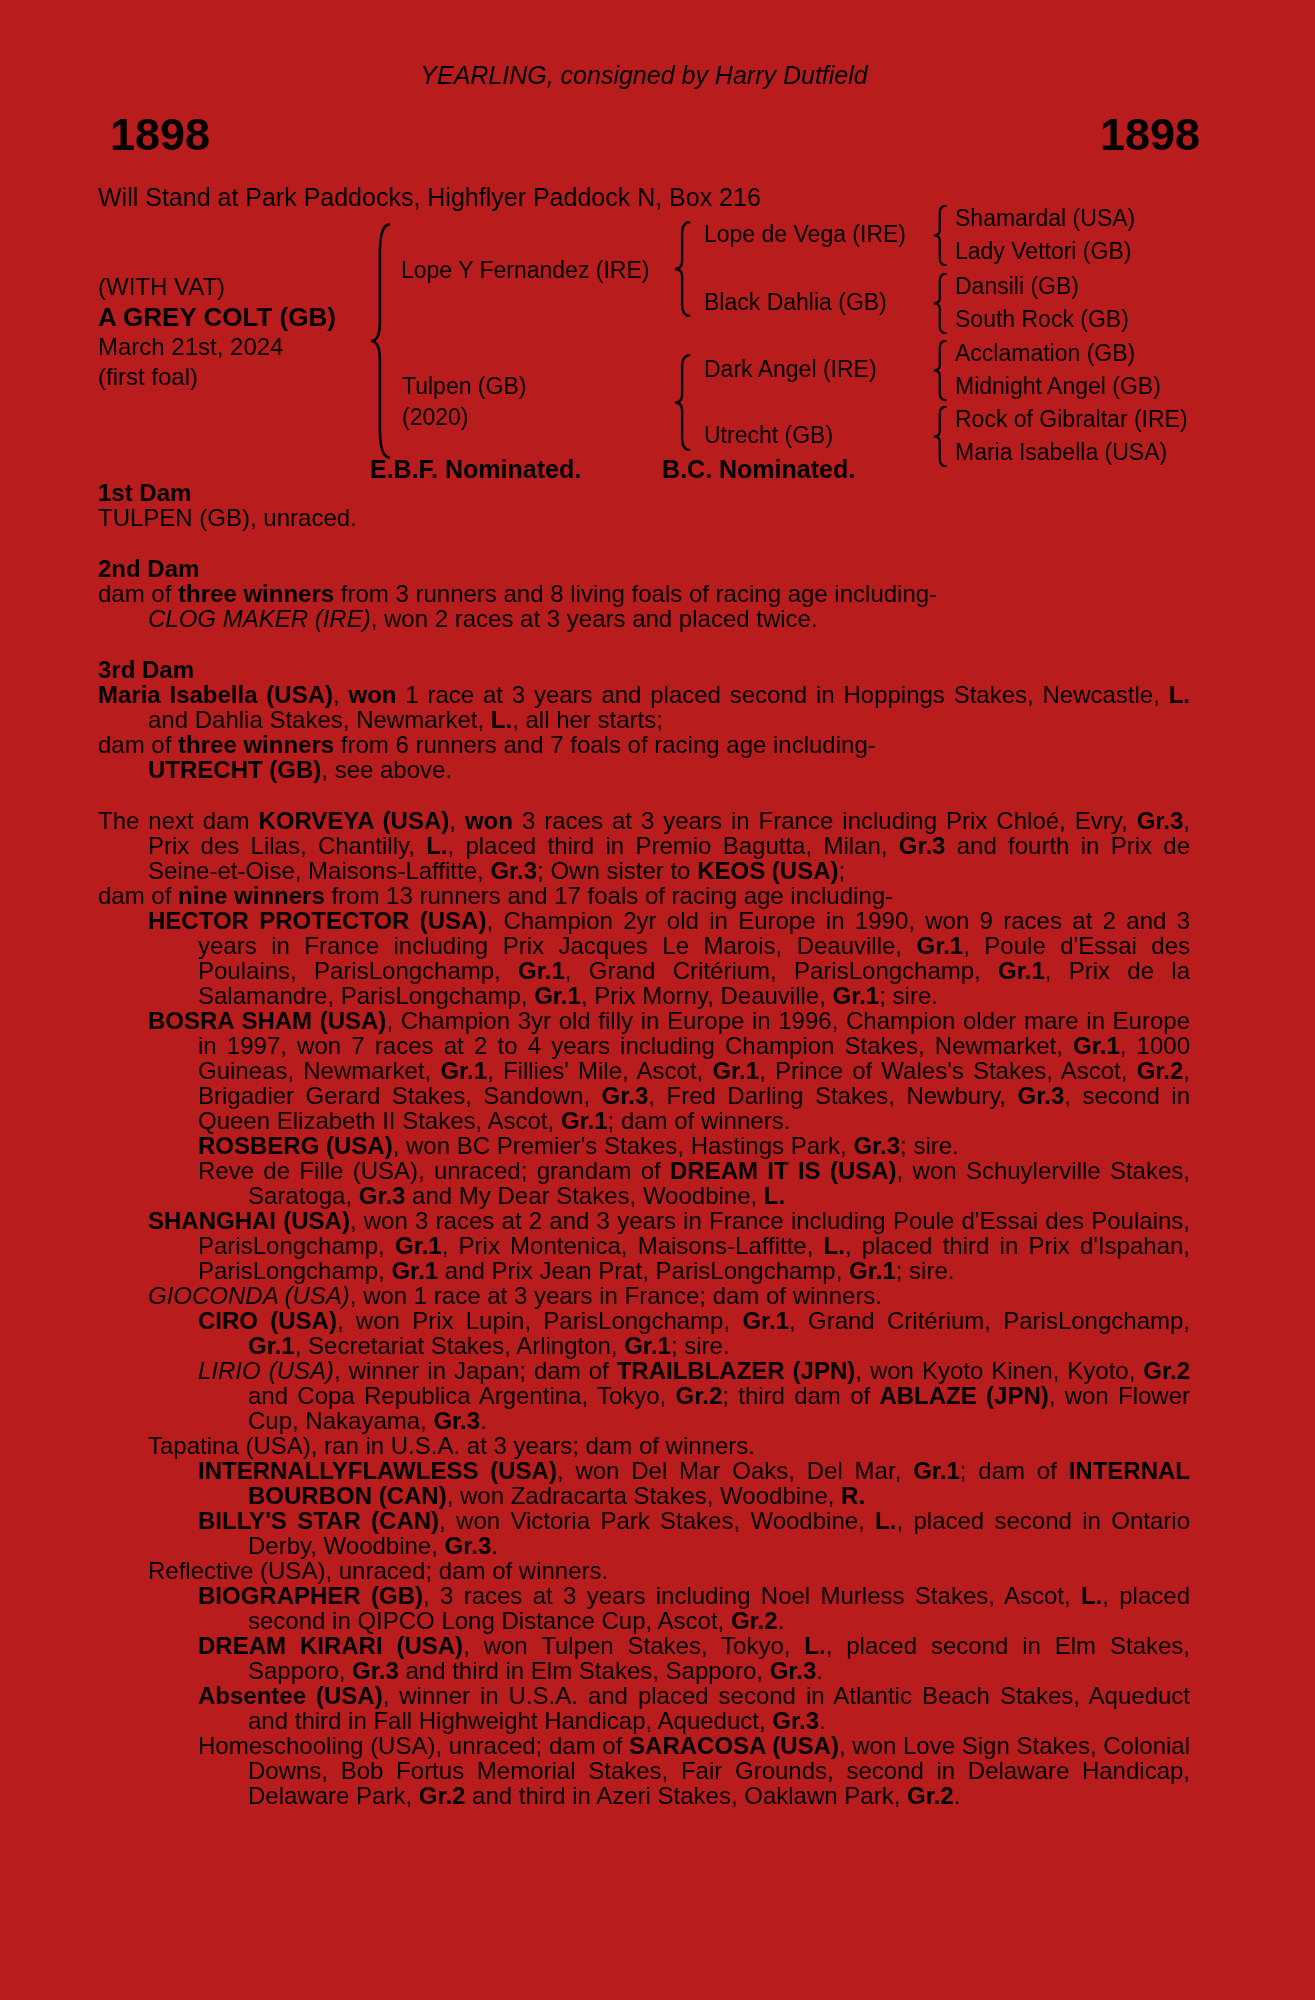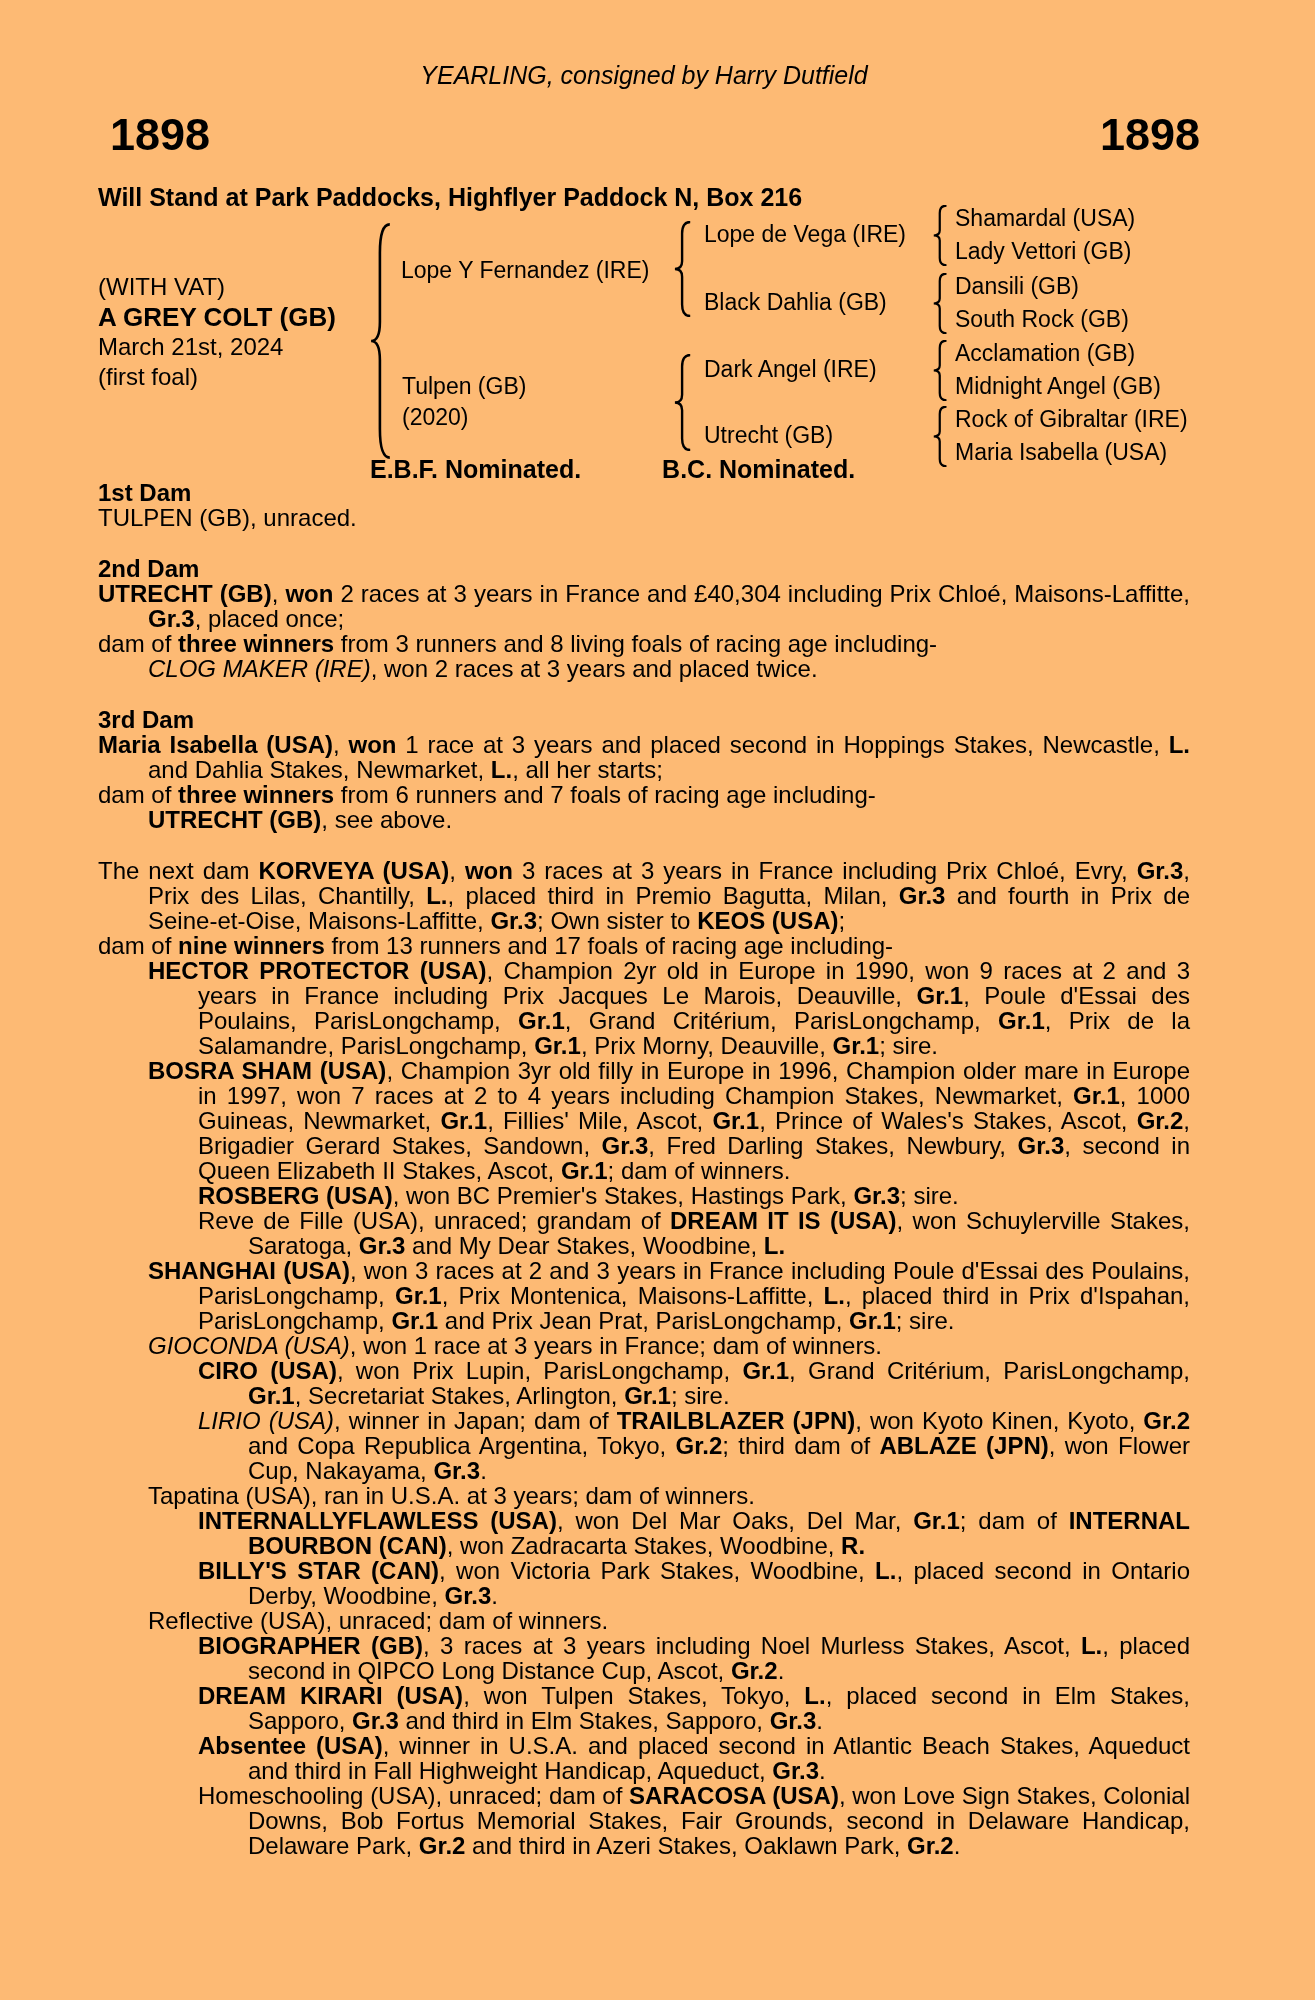"YEARLING, consigned by Harry Dutfield" .page { background: #fdba74 -> #b91c1c }
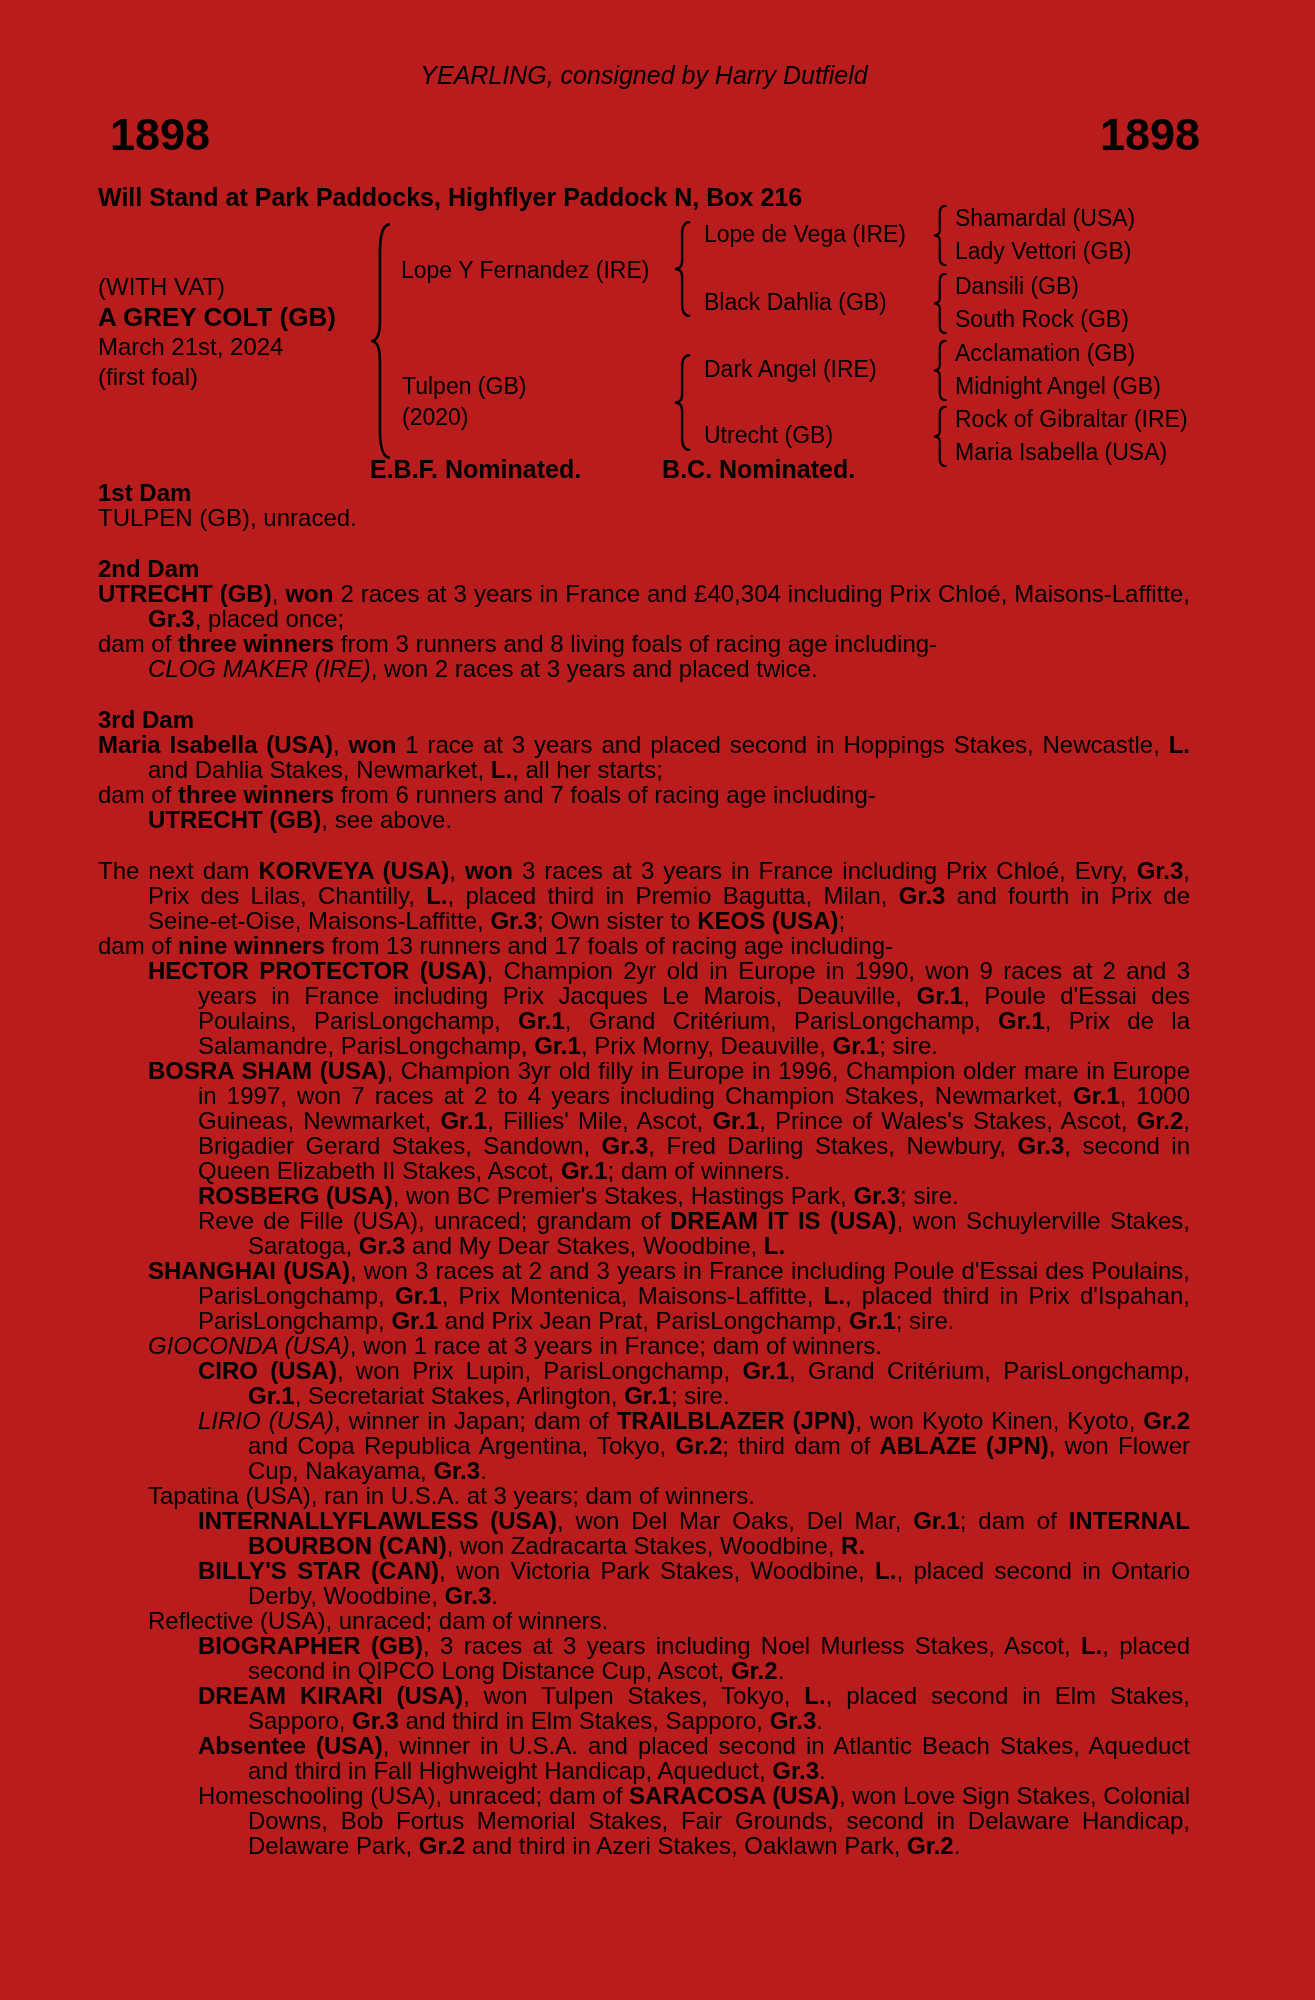"Will Stand at Park Paddocks," .willstand { font-weight: bold -> normal }
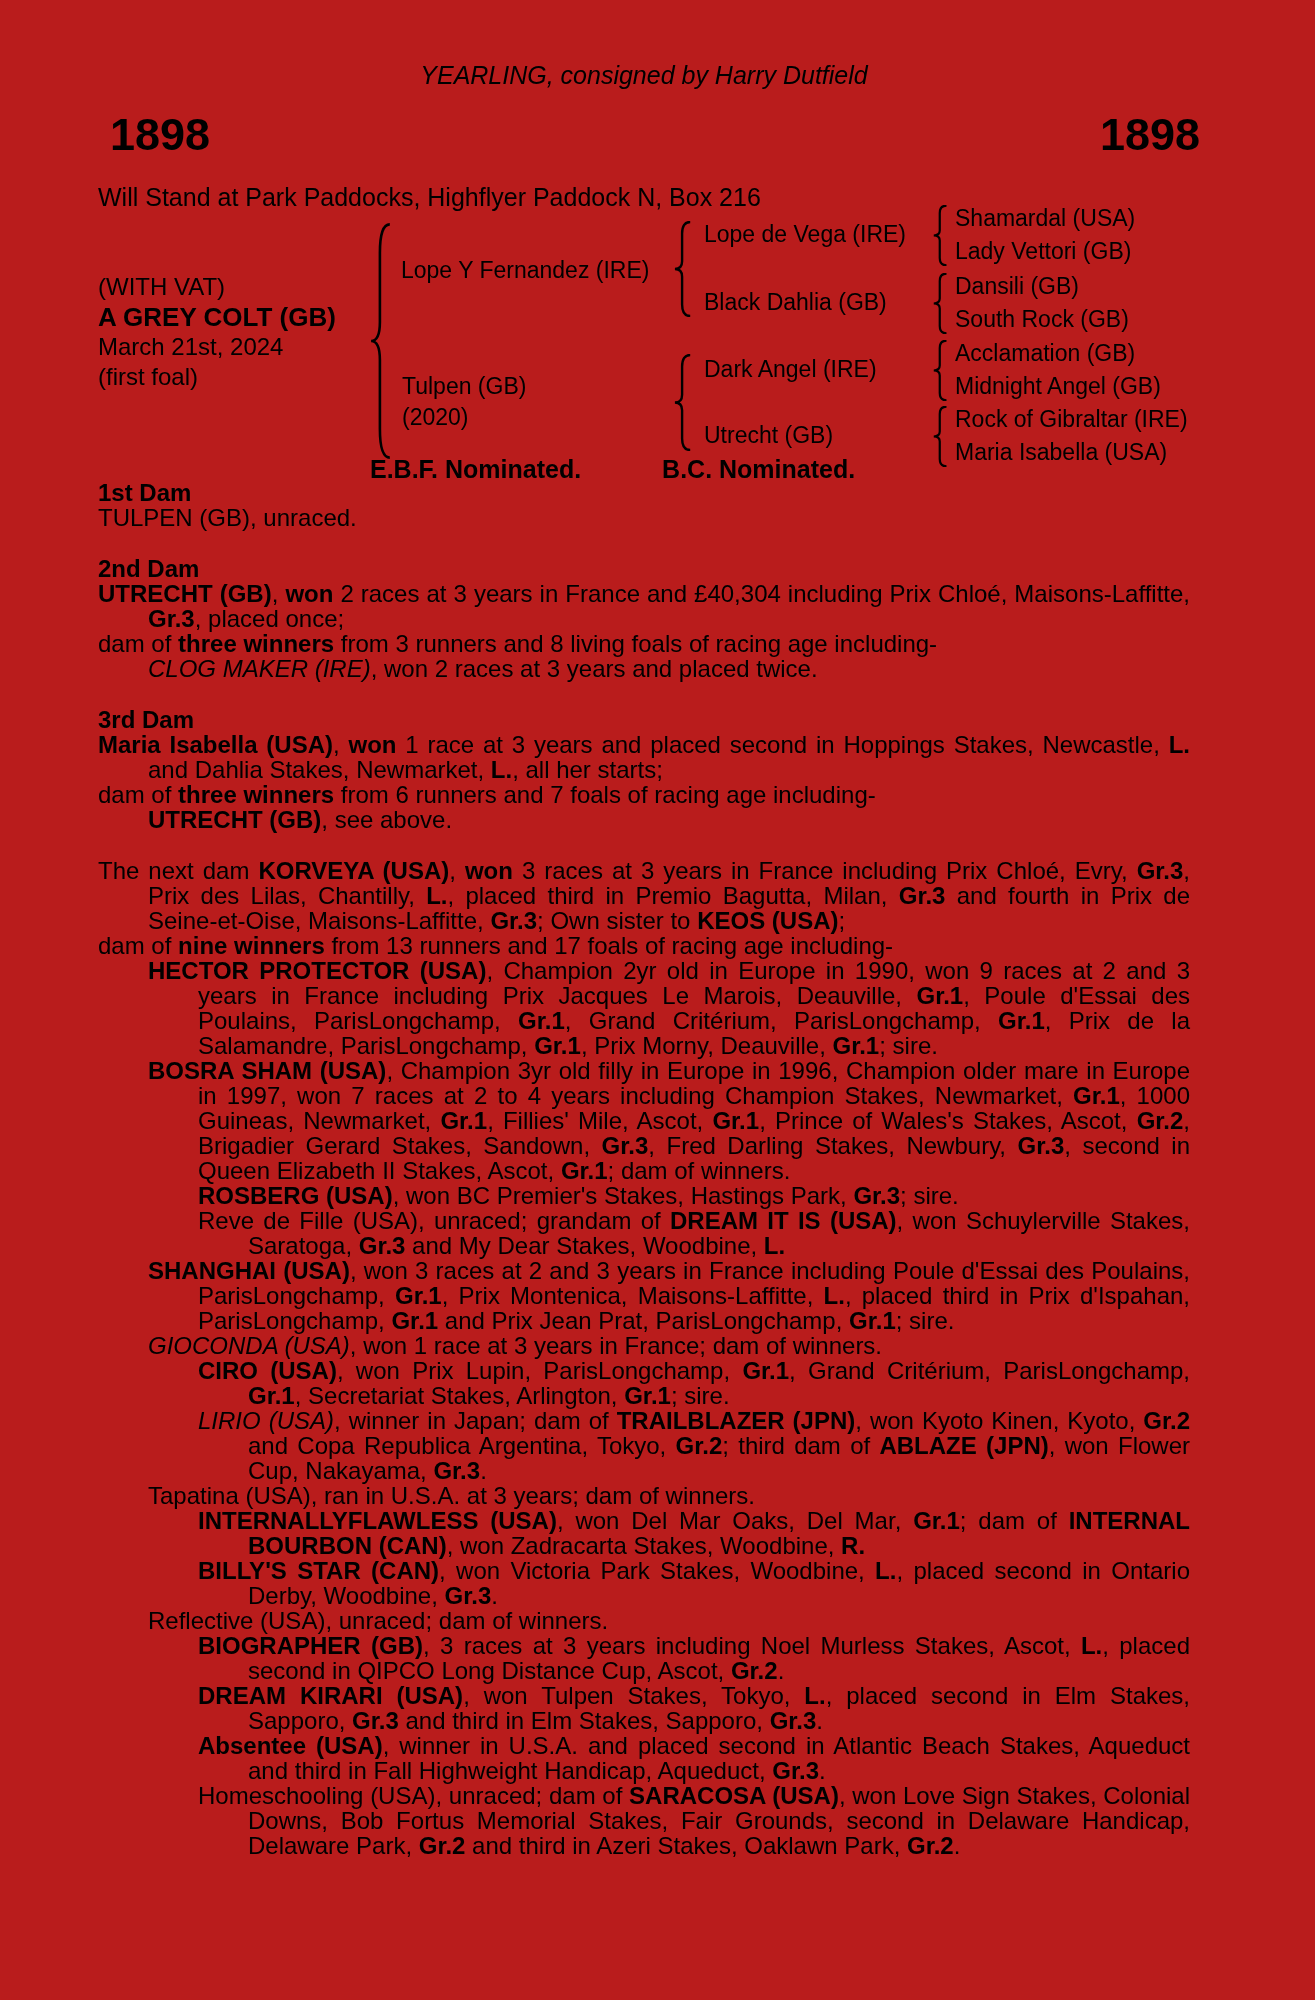"UTRECHT (GB), won 2 races" div.p { html: <div><span>UTRECHT (GB)</span><span>, </span><span>won</span><span> 2 races at 3 years in France and £40,304 including Prix Chloé, Maisons-Laffitte, </span><span>Gr.3</span><span>, placed once;</span></div> -> none }
